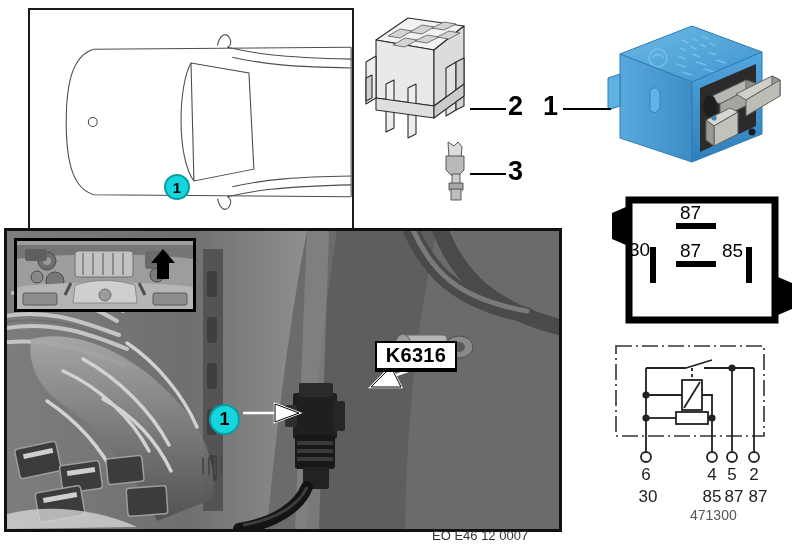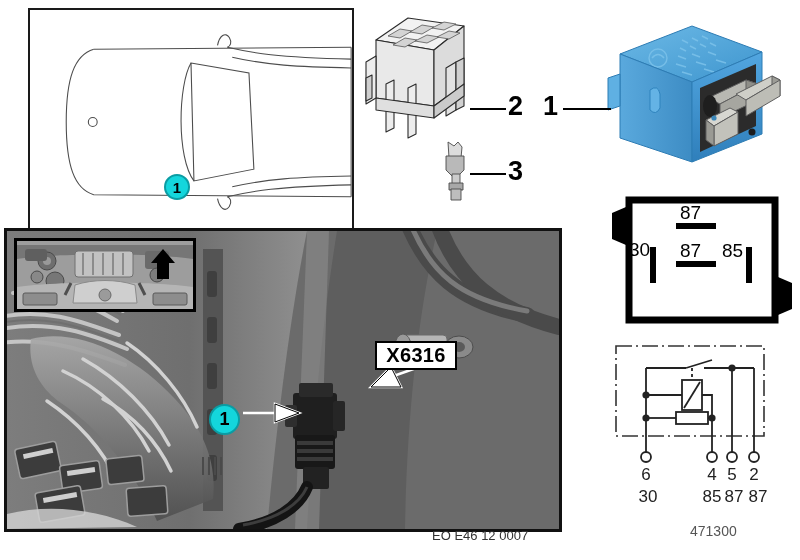"K6316" div.top { html: none -> <div>K6316</div> }
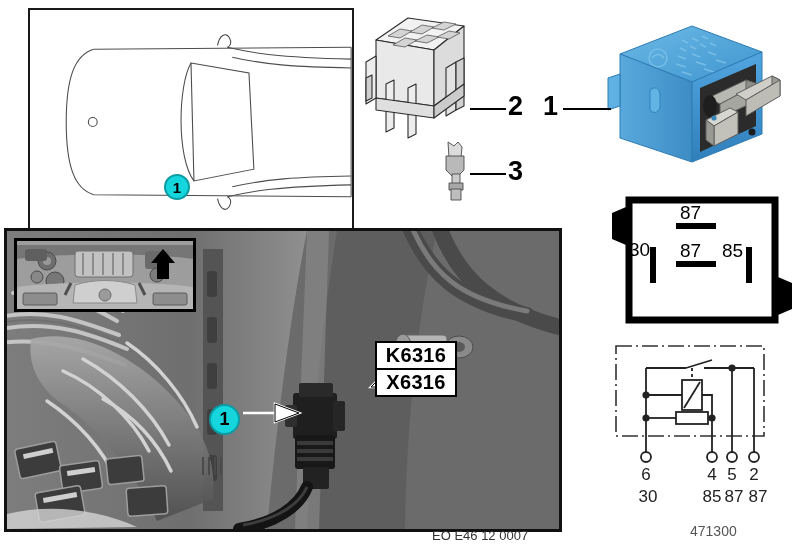"X6316" div { html: <div>X6316</div> -> none }
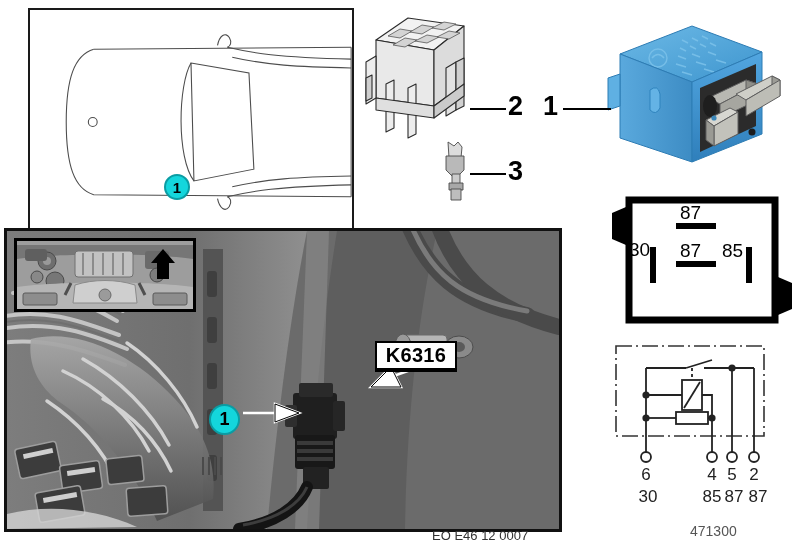"471300" #caption-id { top: 523px -> 507px }
